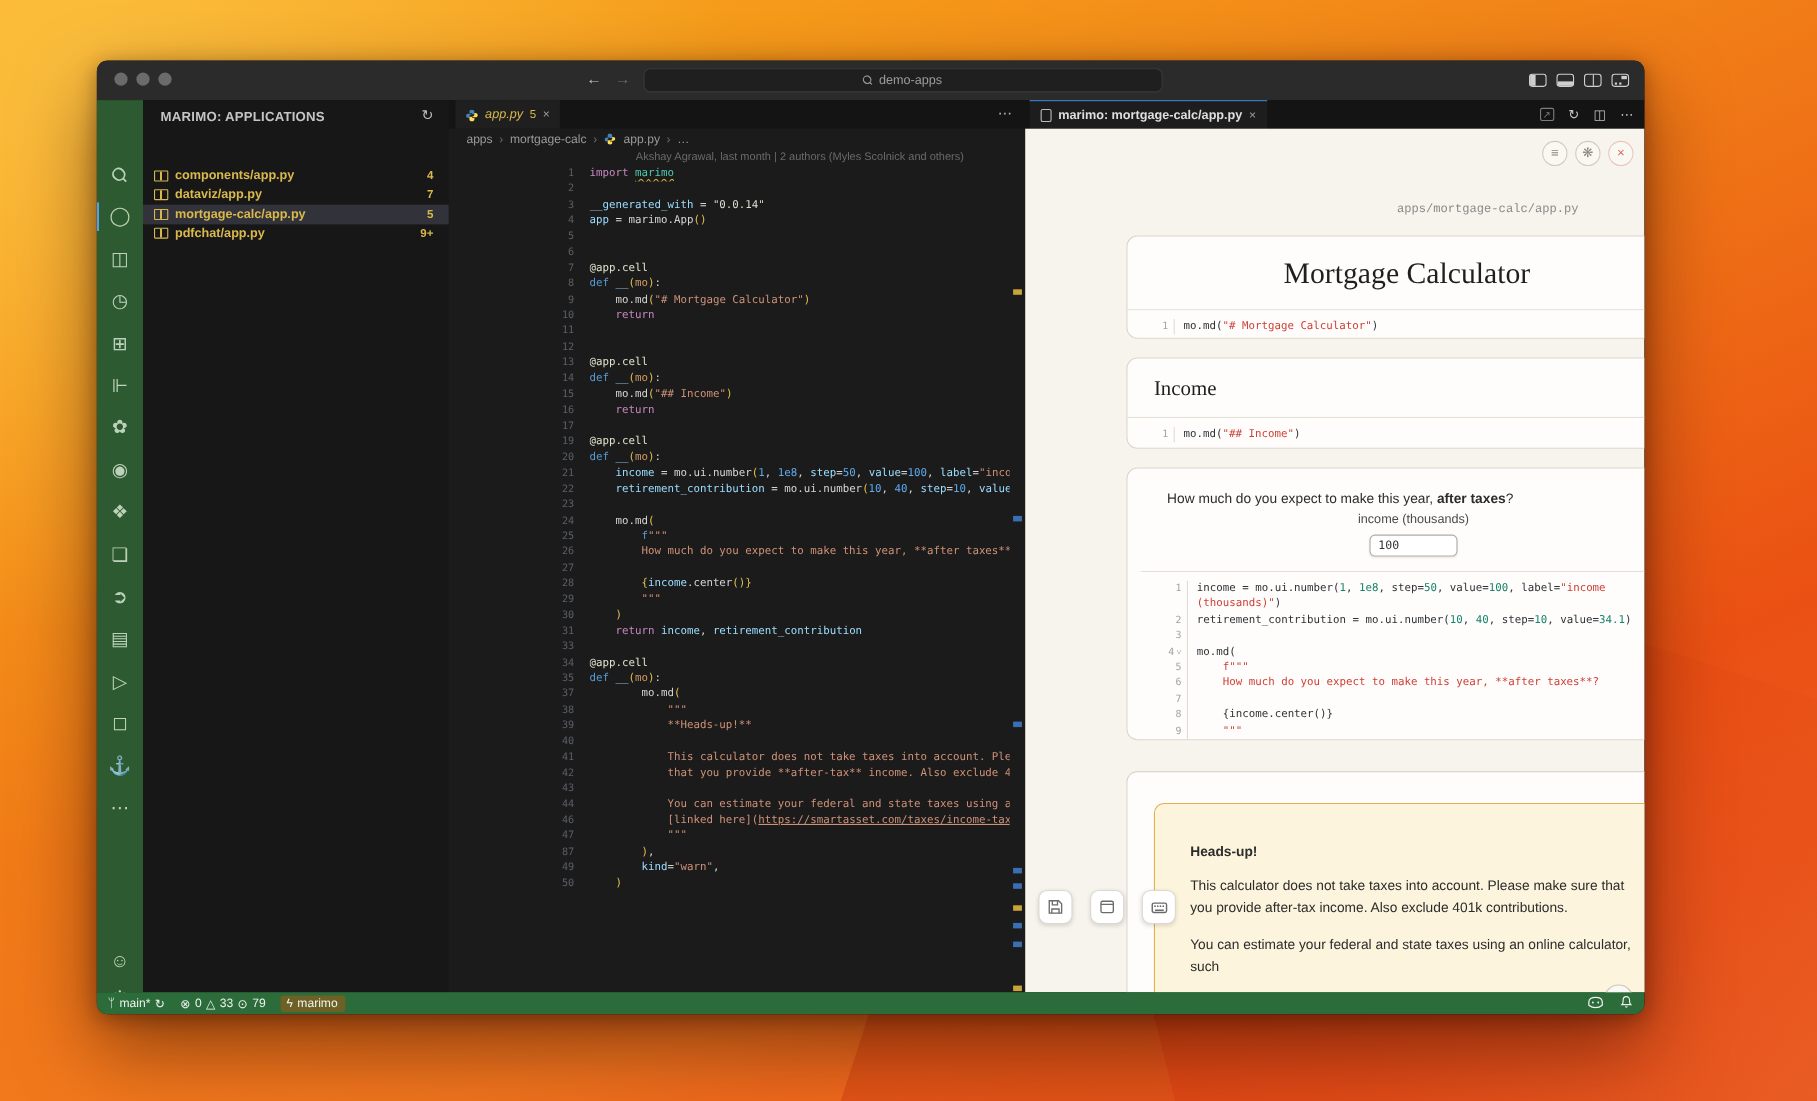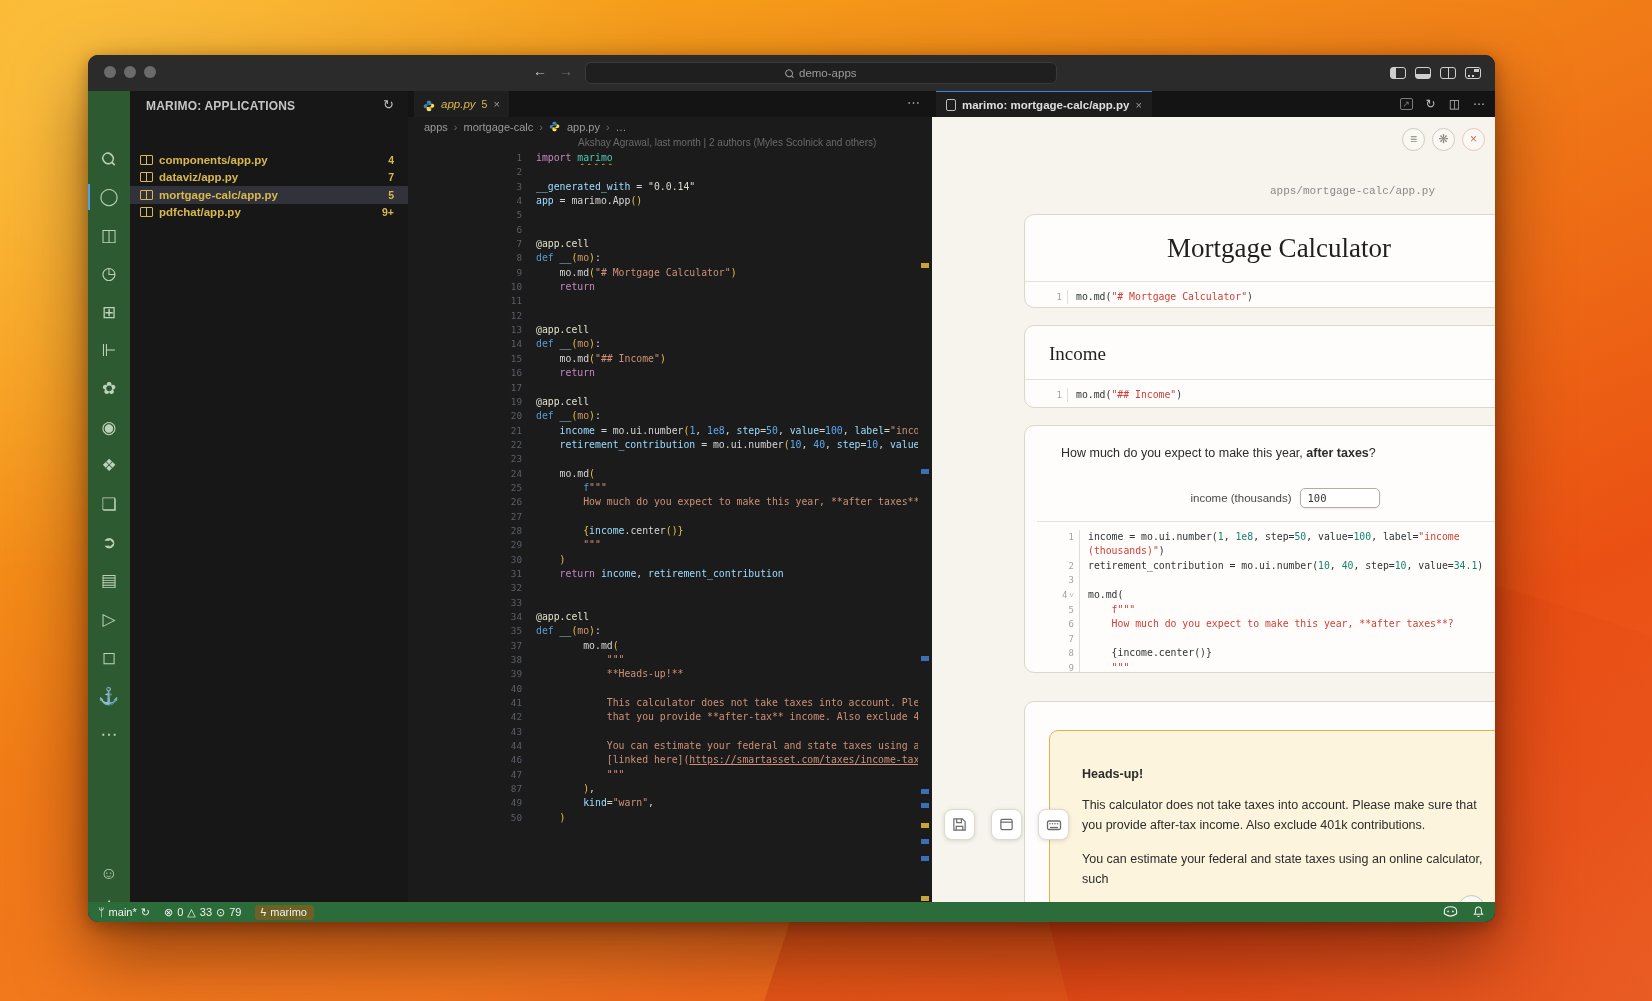"income (thousands)" div.income-row { flex-direction: none -> column; margin-top: 28px -> 6px }
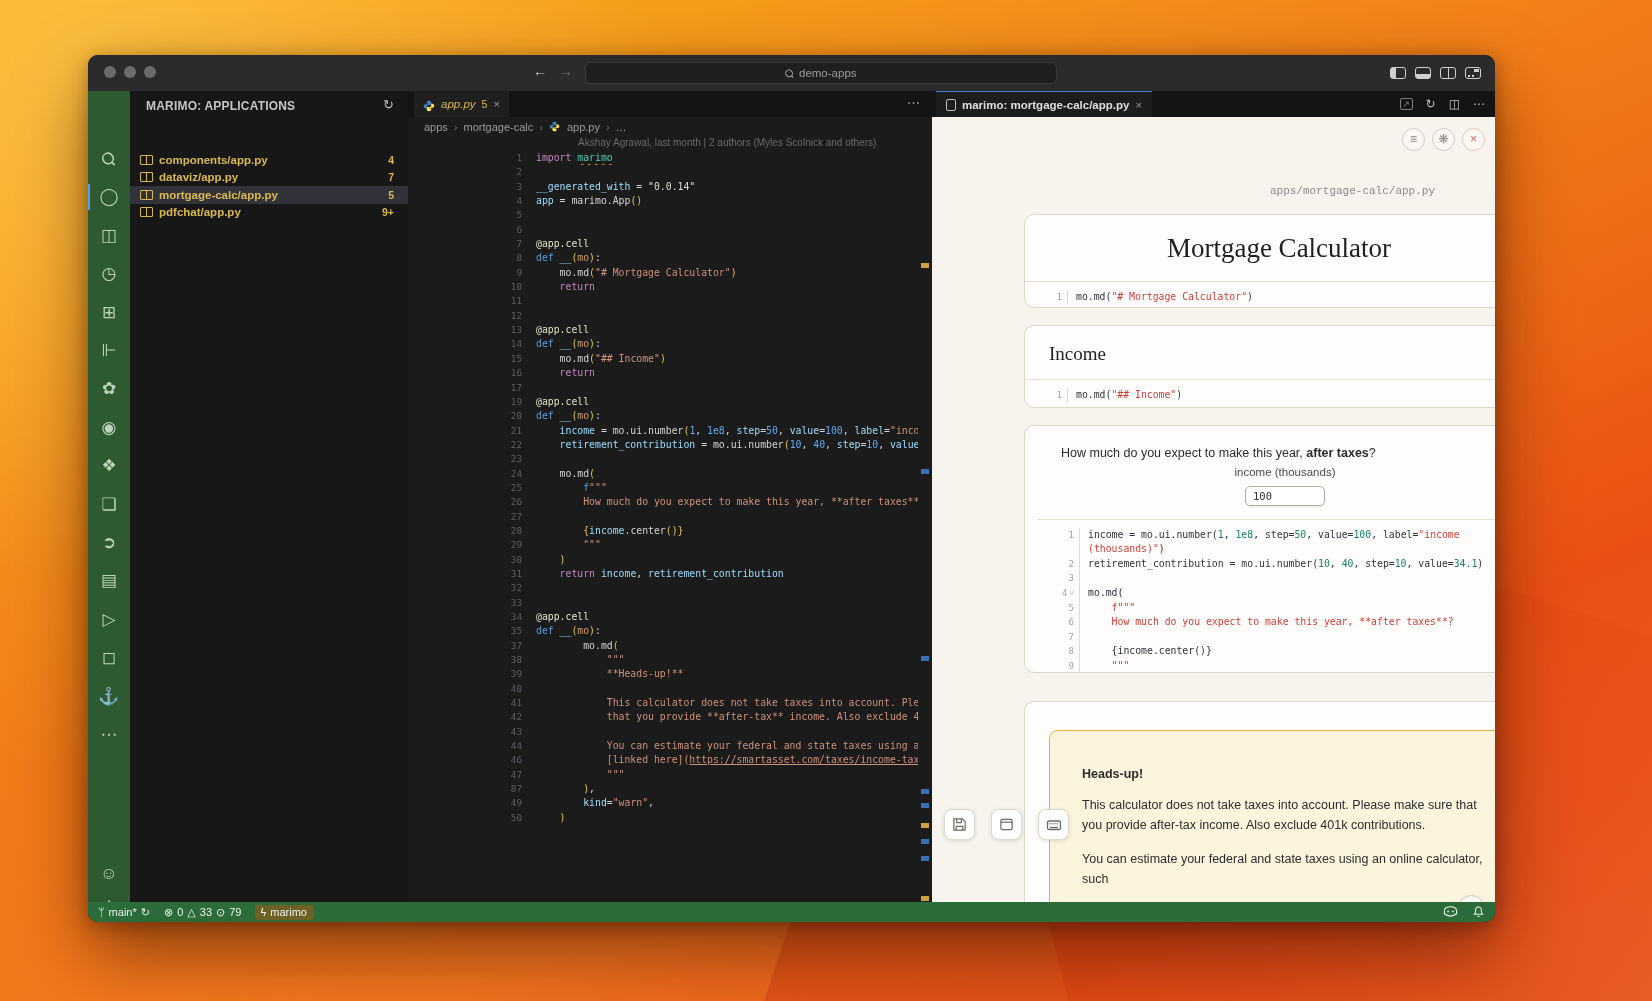"32" div.cl { html: <div><span>32</span><span></span></div> -> none }
